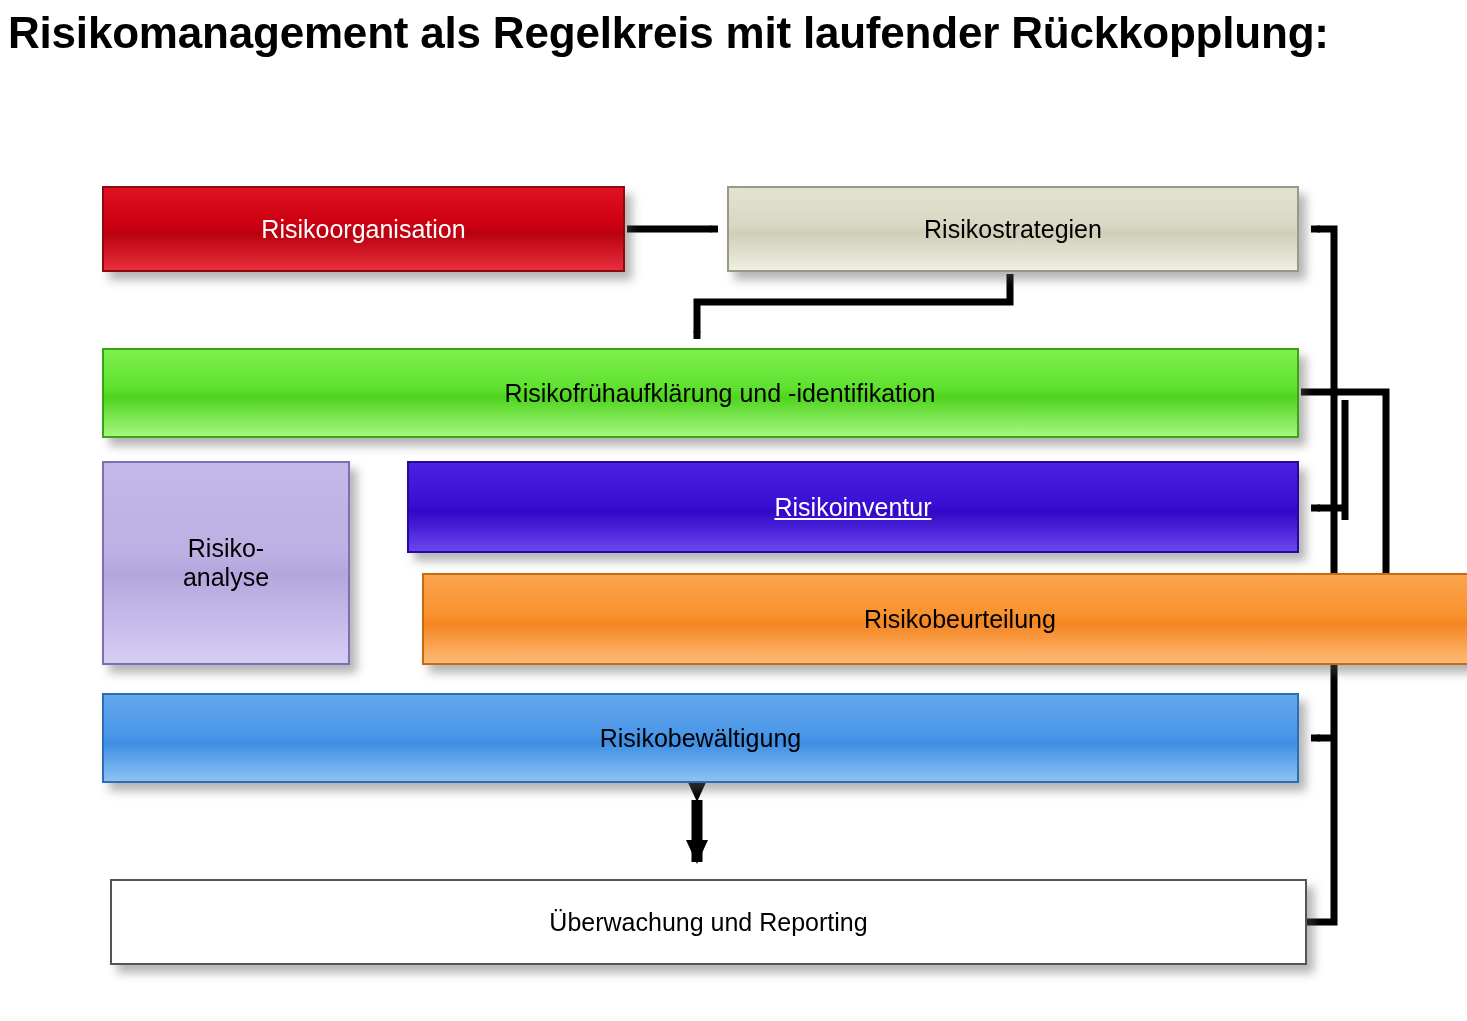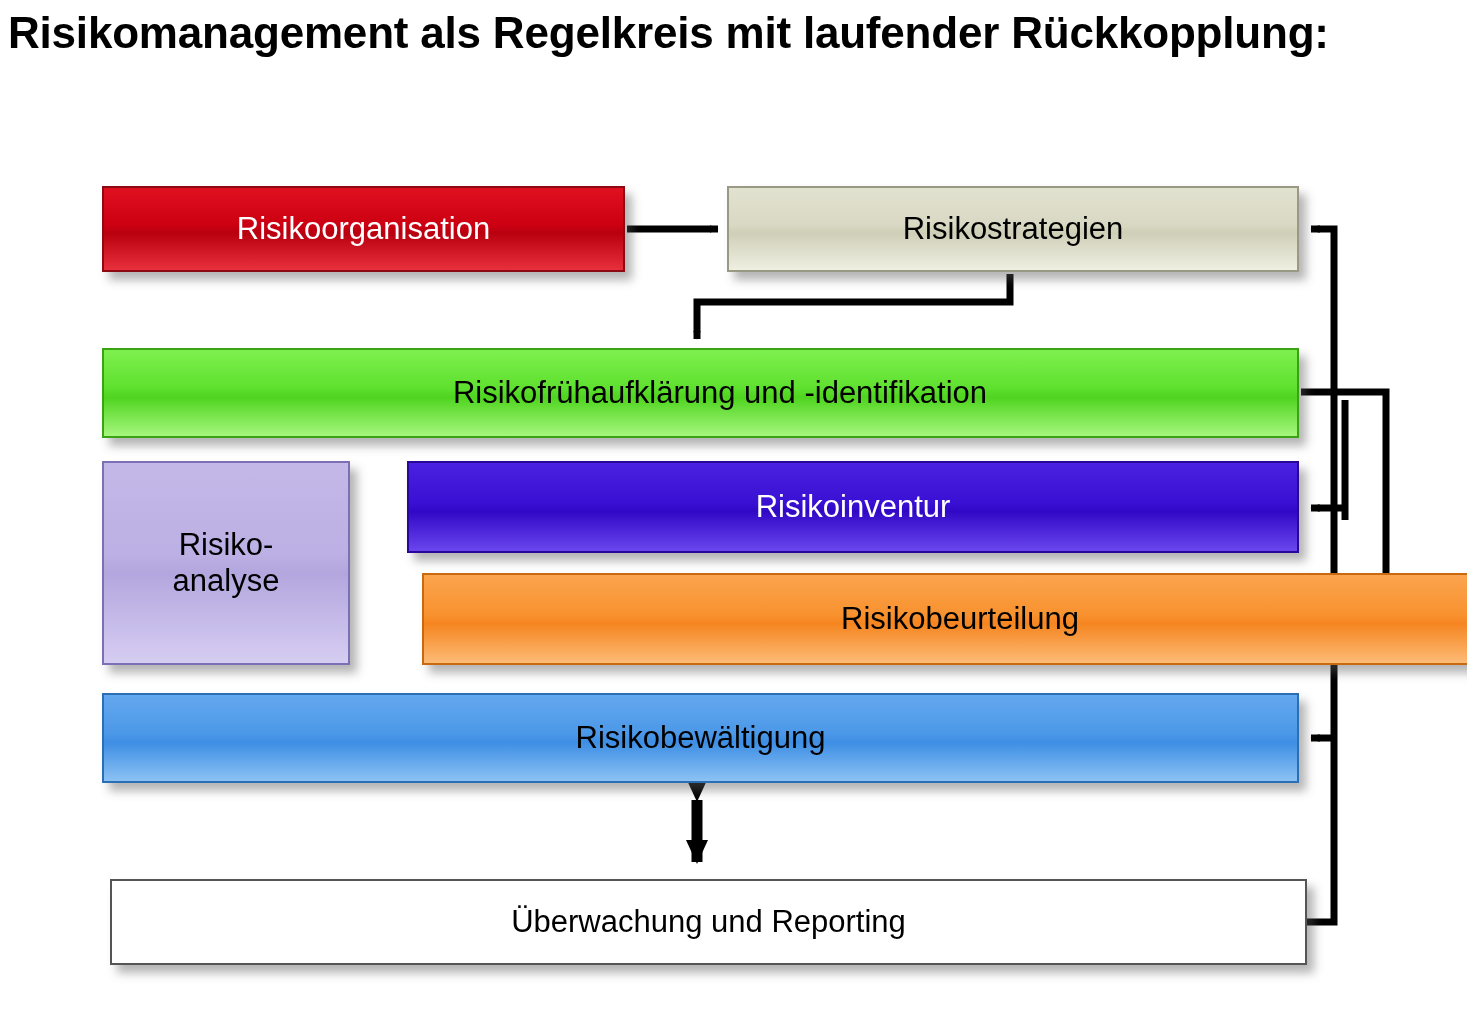"Risikoorganisation" .box { font-size: 31px -> 25px }
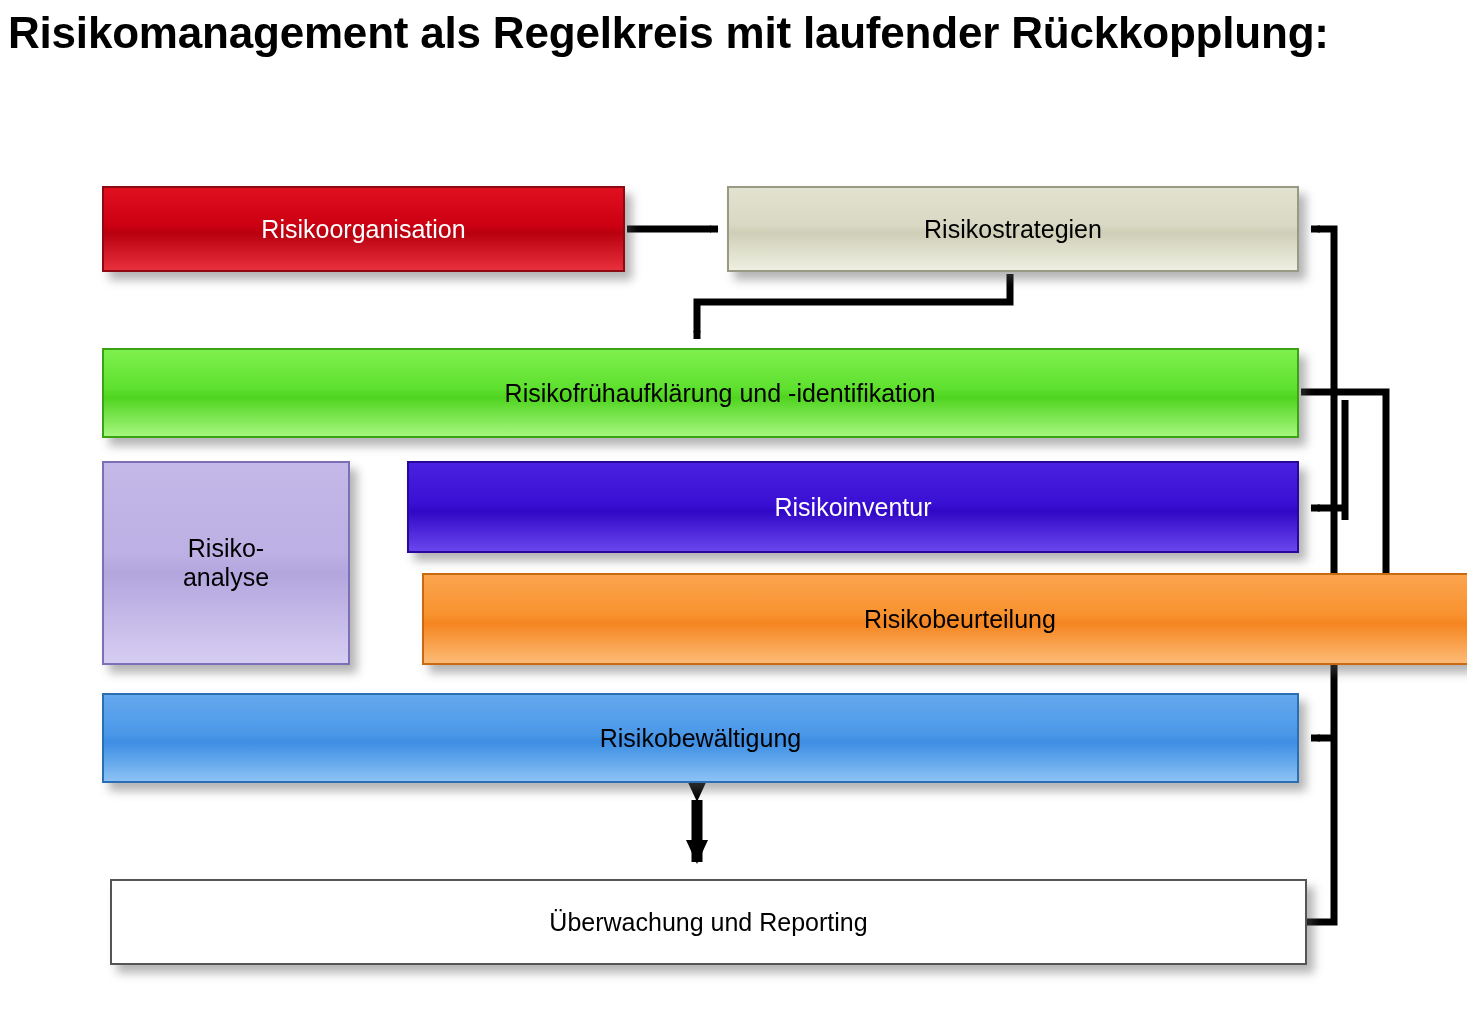"Risikoinventur" #box-risikoinventur { text-decoration: none -> underline }
